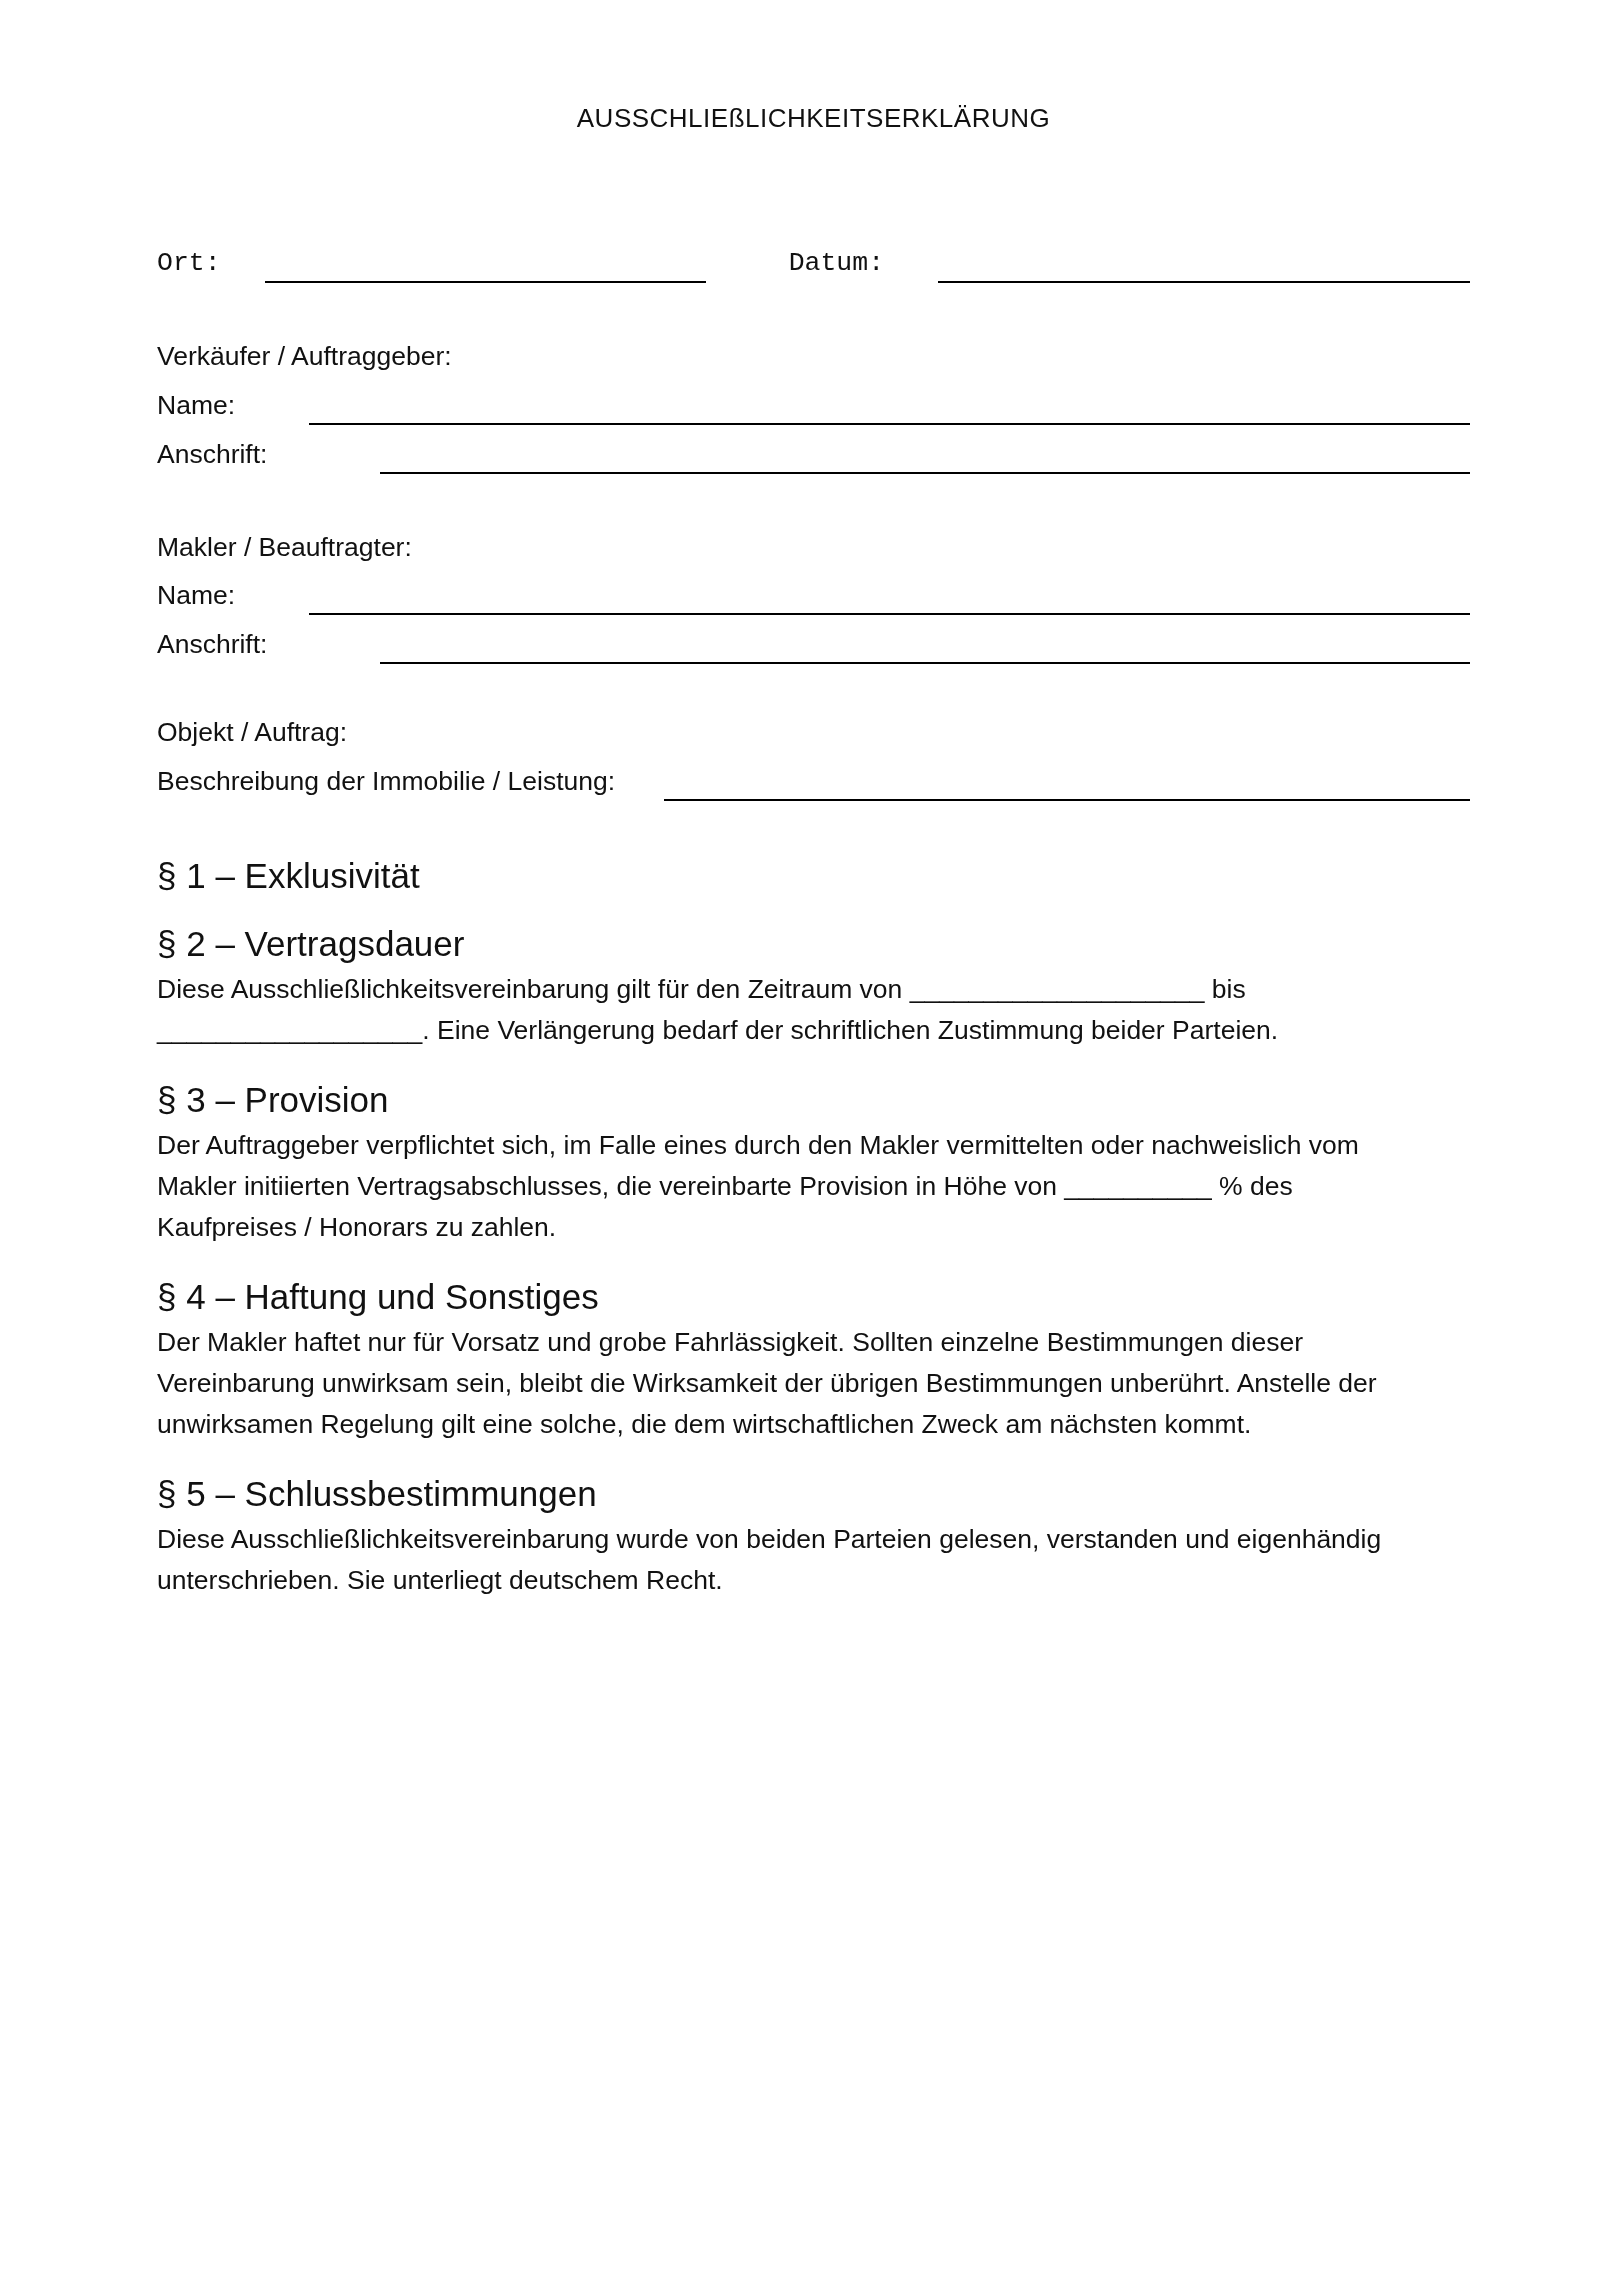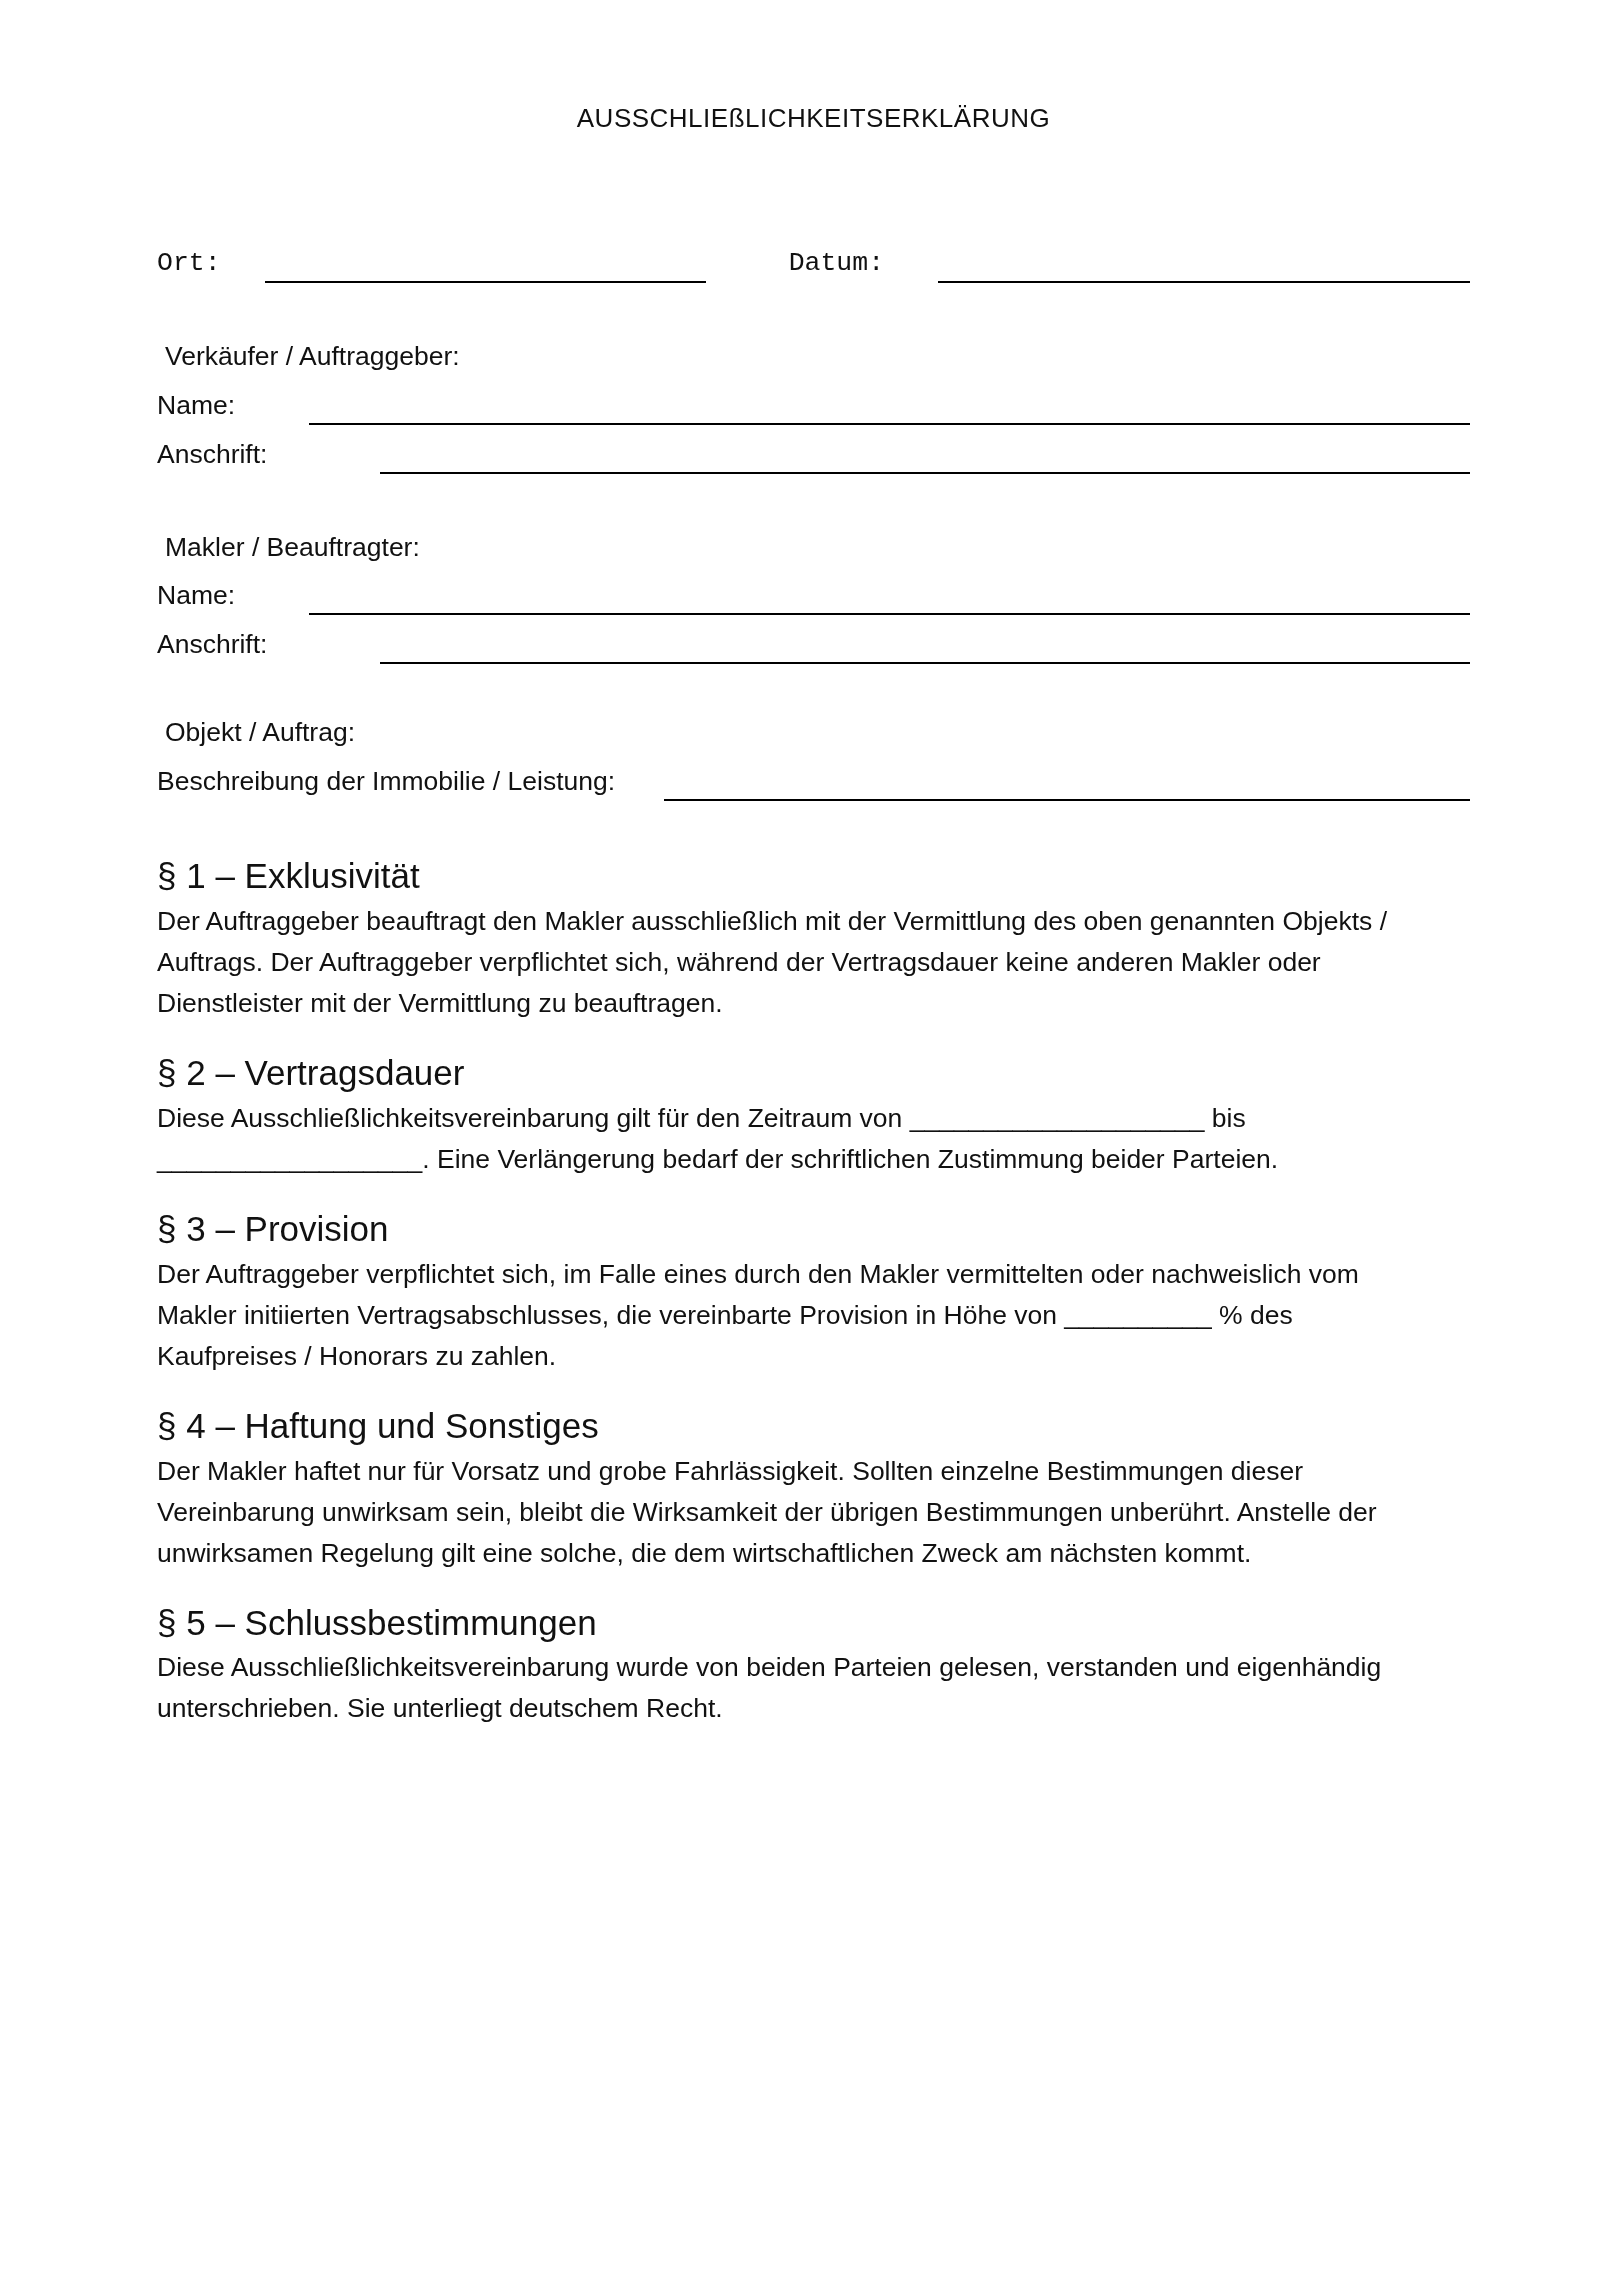"Verkäufer / Auftraggeber:" .group-heading { margin: 8px -> 0 }
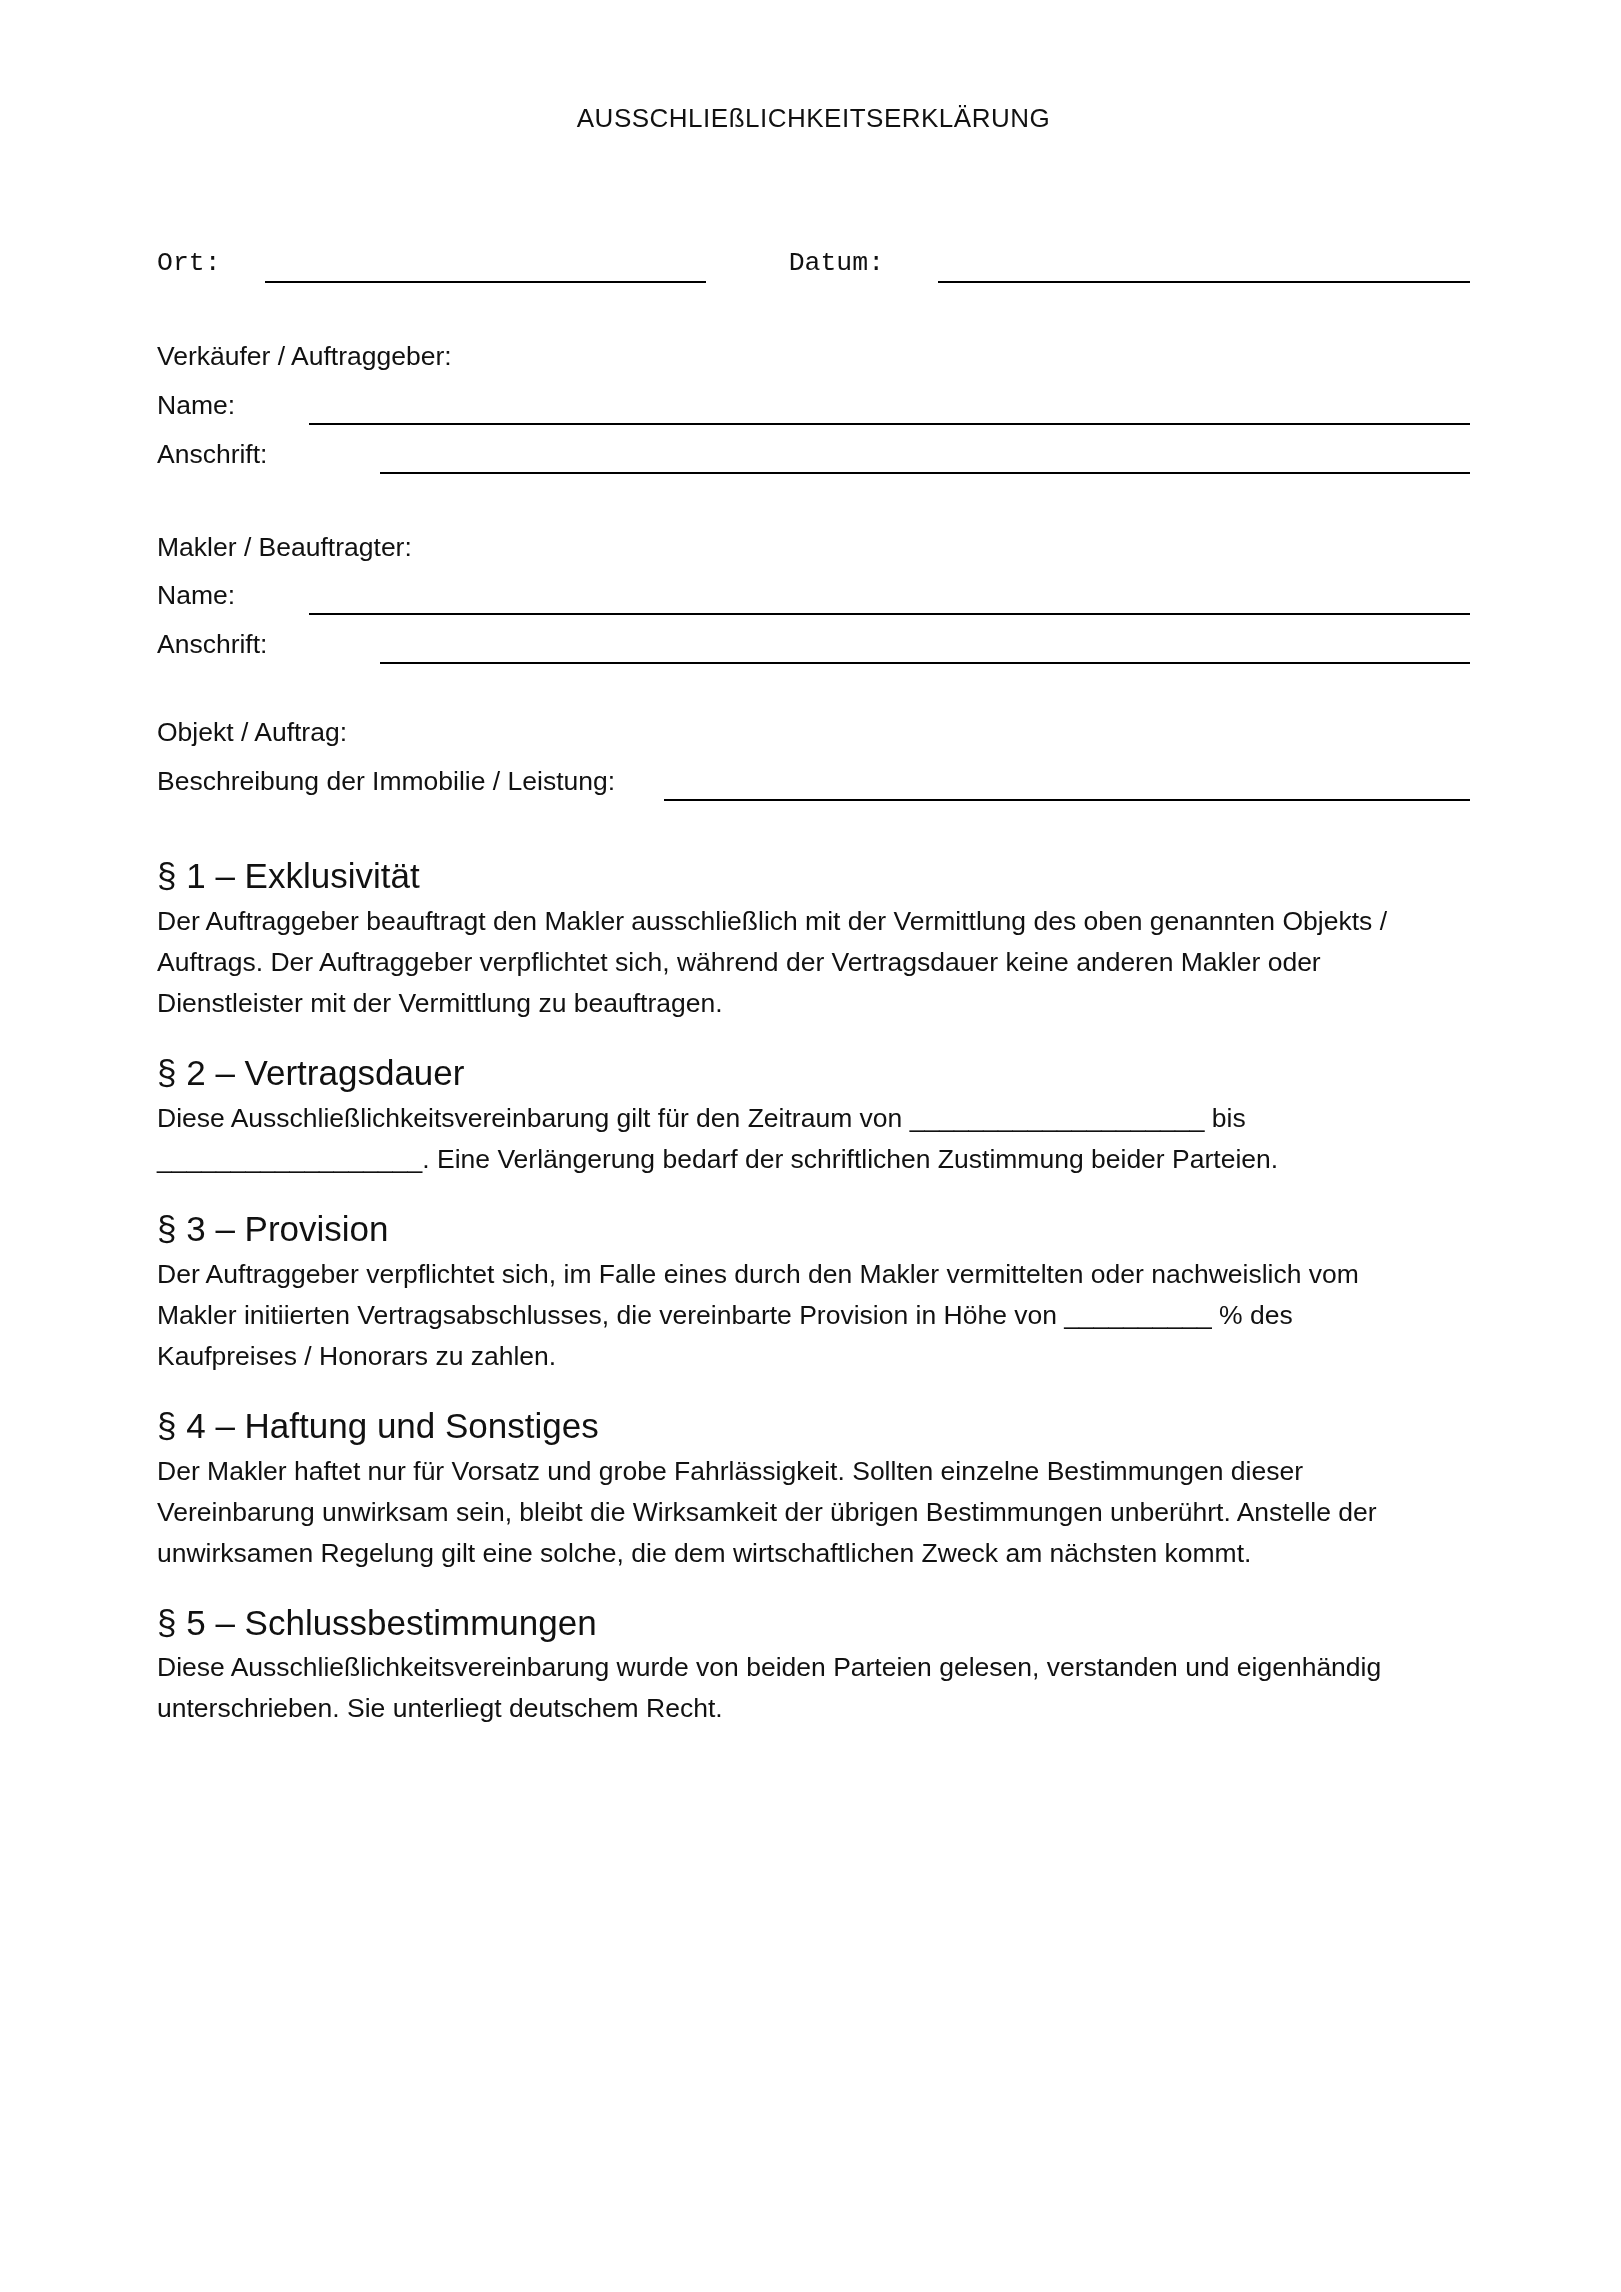"Der Auftraggeber beauftragt den Makler" p { html: <p>Der Auftraggeber beauftragt den Makler ausschließlich mit der Vermittlung des oben genannten Objekts / Auftrags. Der Auftraggeber verpflichtet sich, während der Vertragsdauer keine anderen Makler oder Dienstleister mit der Vermittlung zu beauftragen.</p> -> none }
